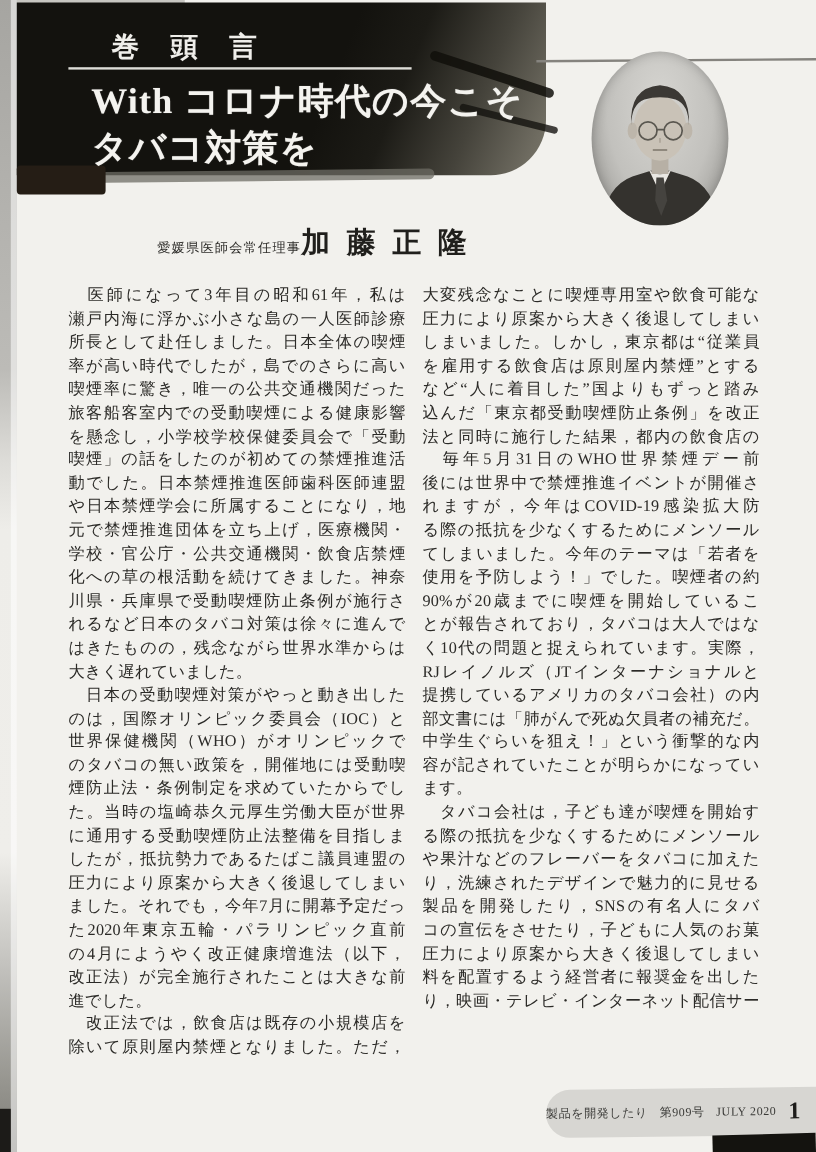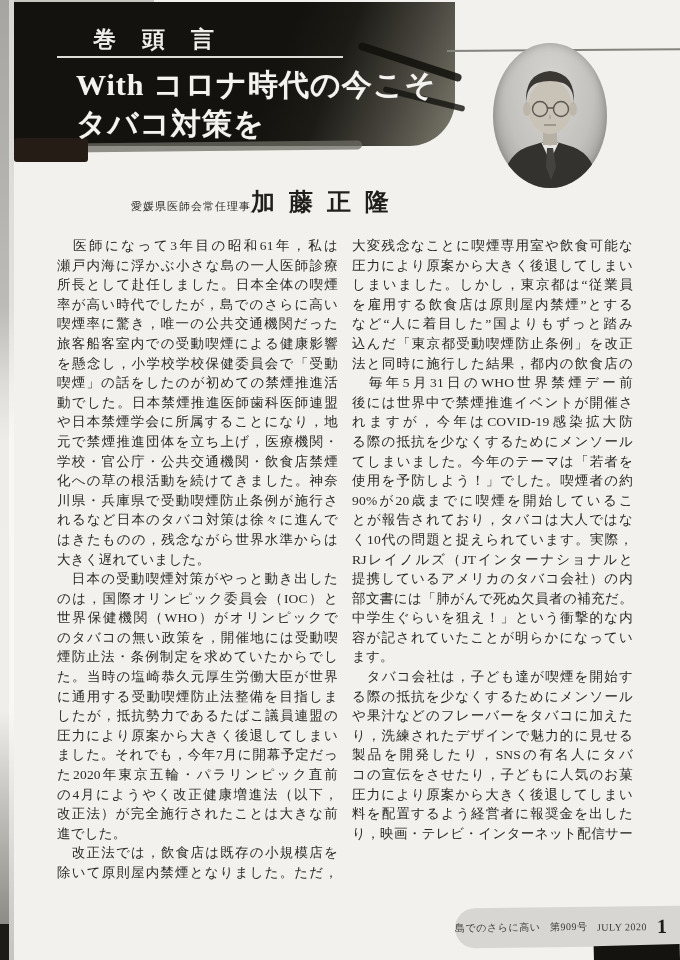"島でのさらに高い" span.footer-text { text: 島でのさらに高い -> 製品を開発したり }
